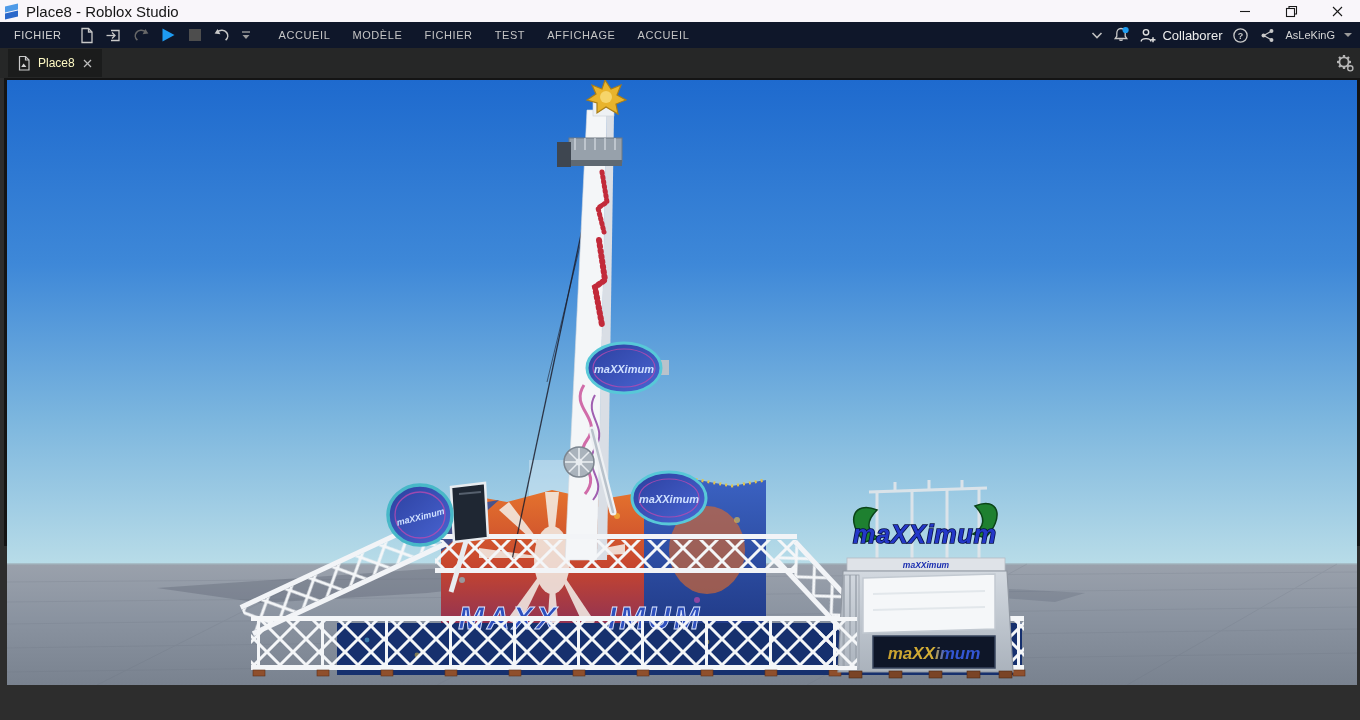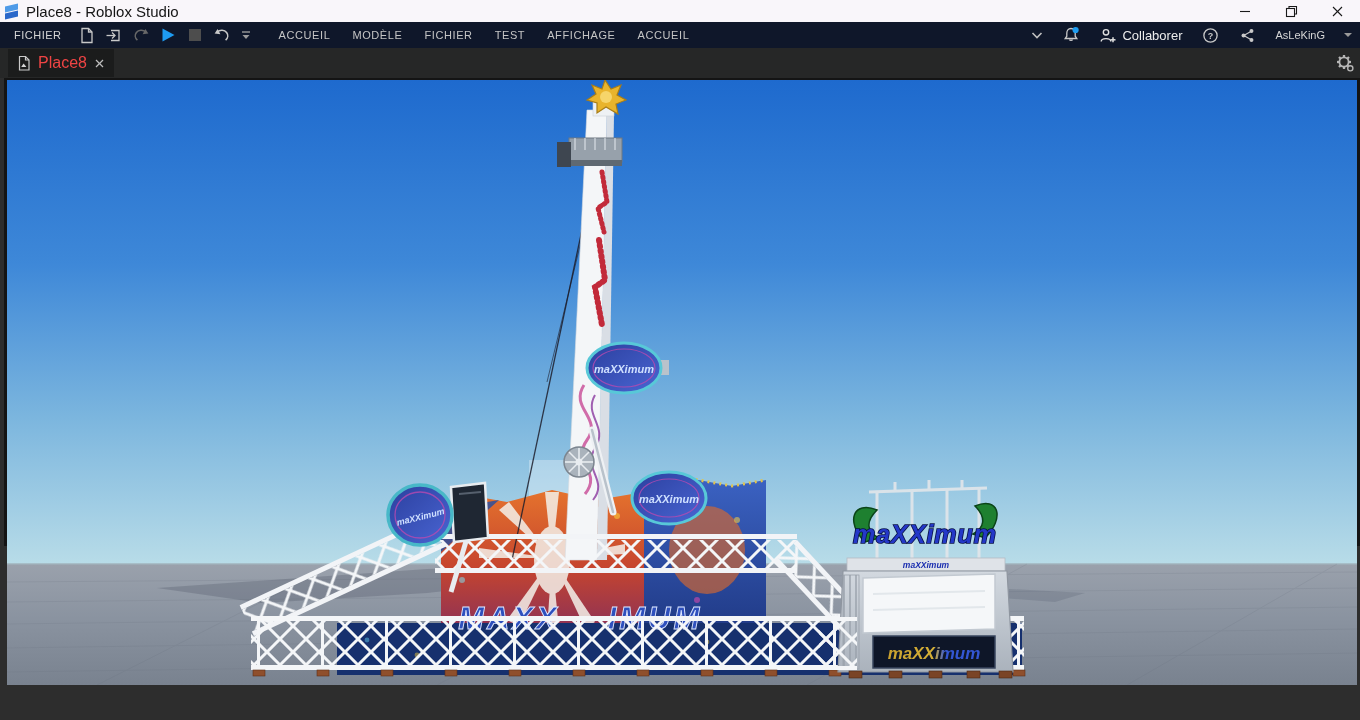"Collaborer" .ribbon-right { gap: 19px -> 9px }
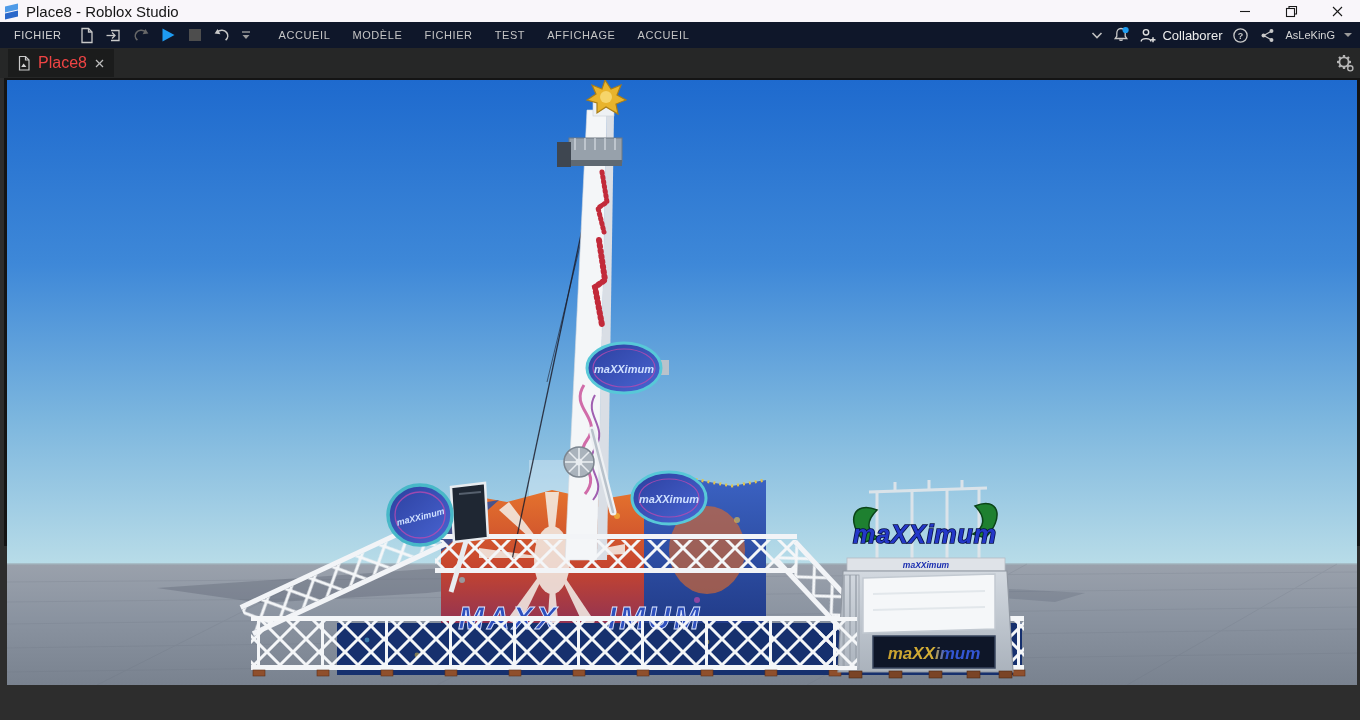"Place8" .doc-tab-label { color: #ef4444 -> #fef9c3; font-size: 16px -> 12px }
